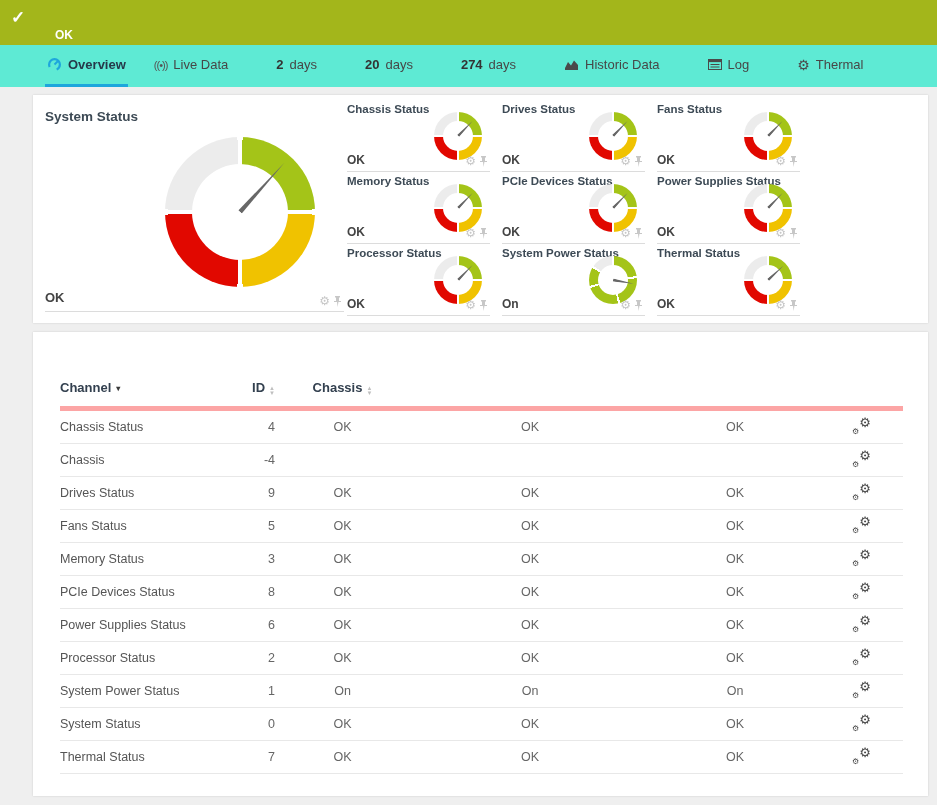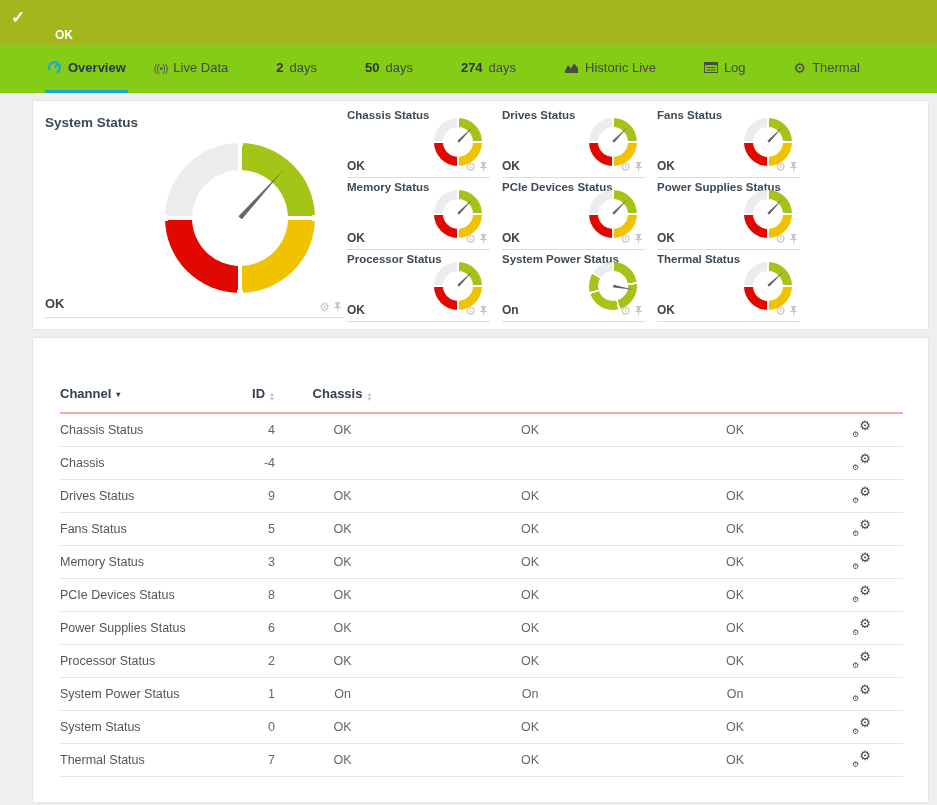"Overview" .tabstrip { background: #84cc16 -> #5eead4; height: 48px -> 42px }
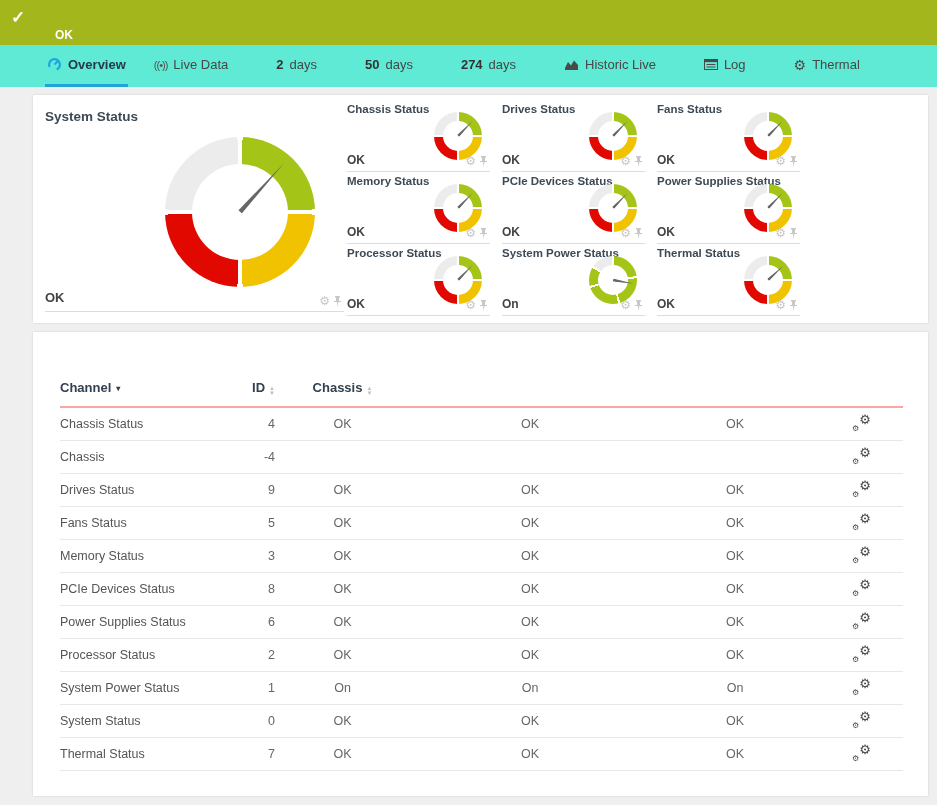"50" span.num { text: 50 -> 20 }
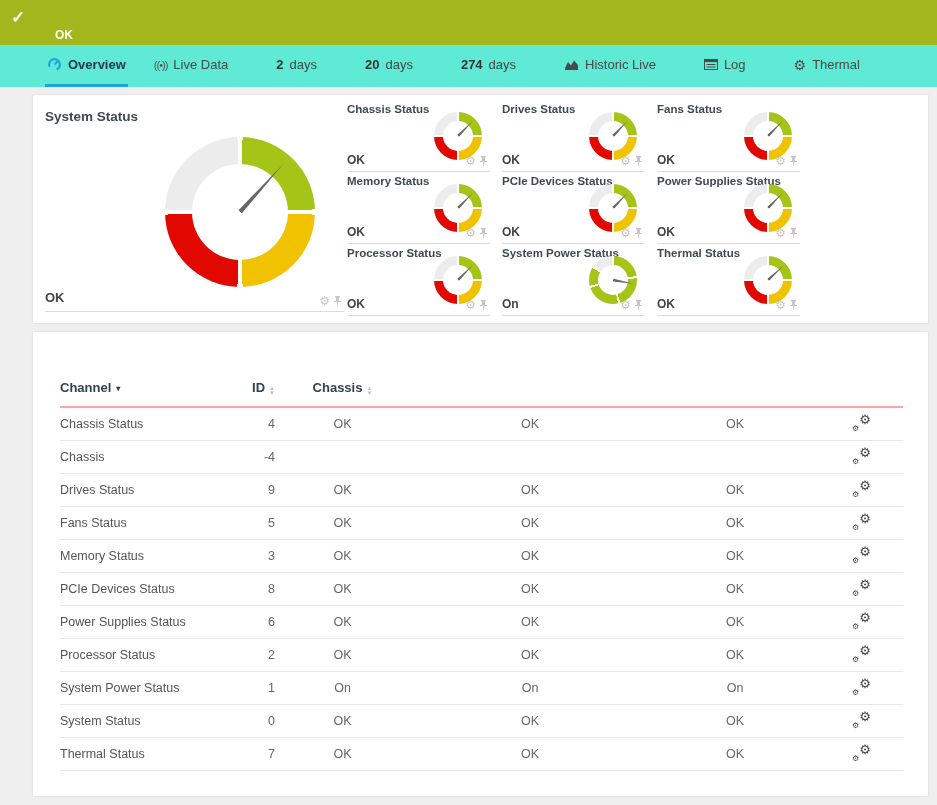"Historic Live" span { text: Live -> Data }
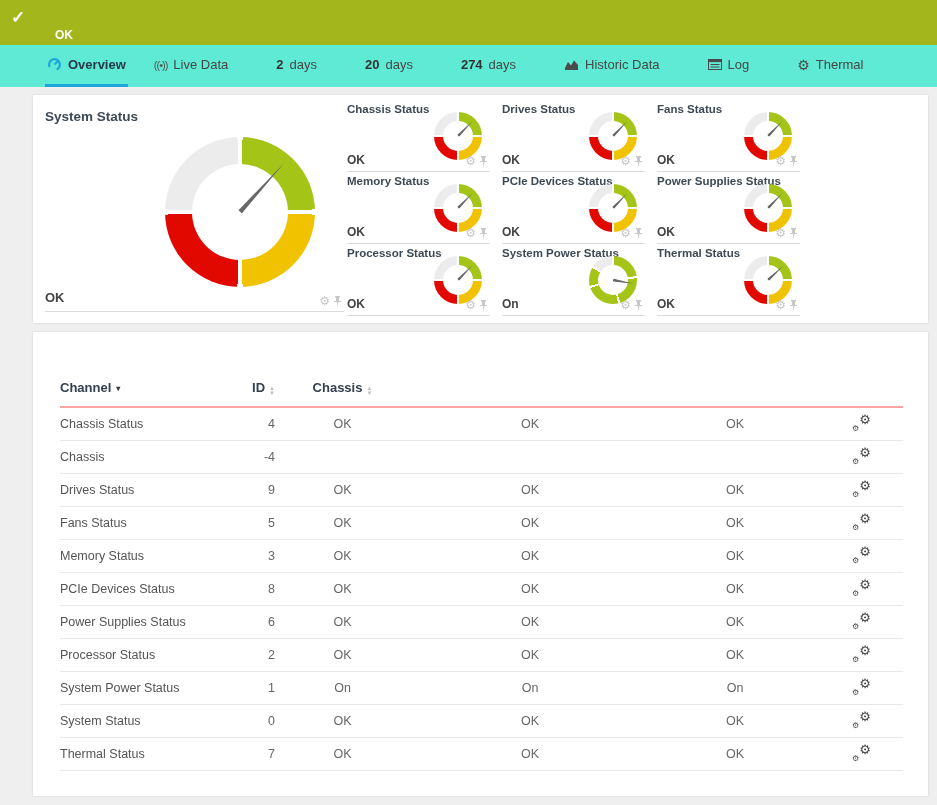"Channel ▾" .thead { border-bottom: 2px solid #fca5a5 -> 5px solid #fca5a5 }
